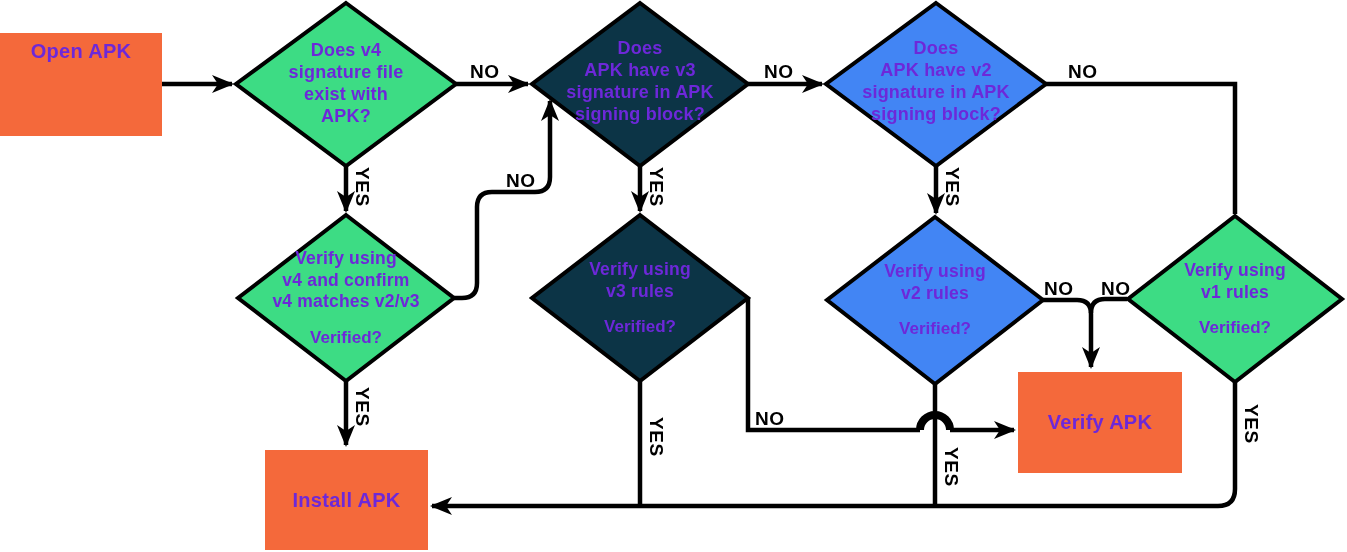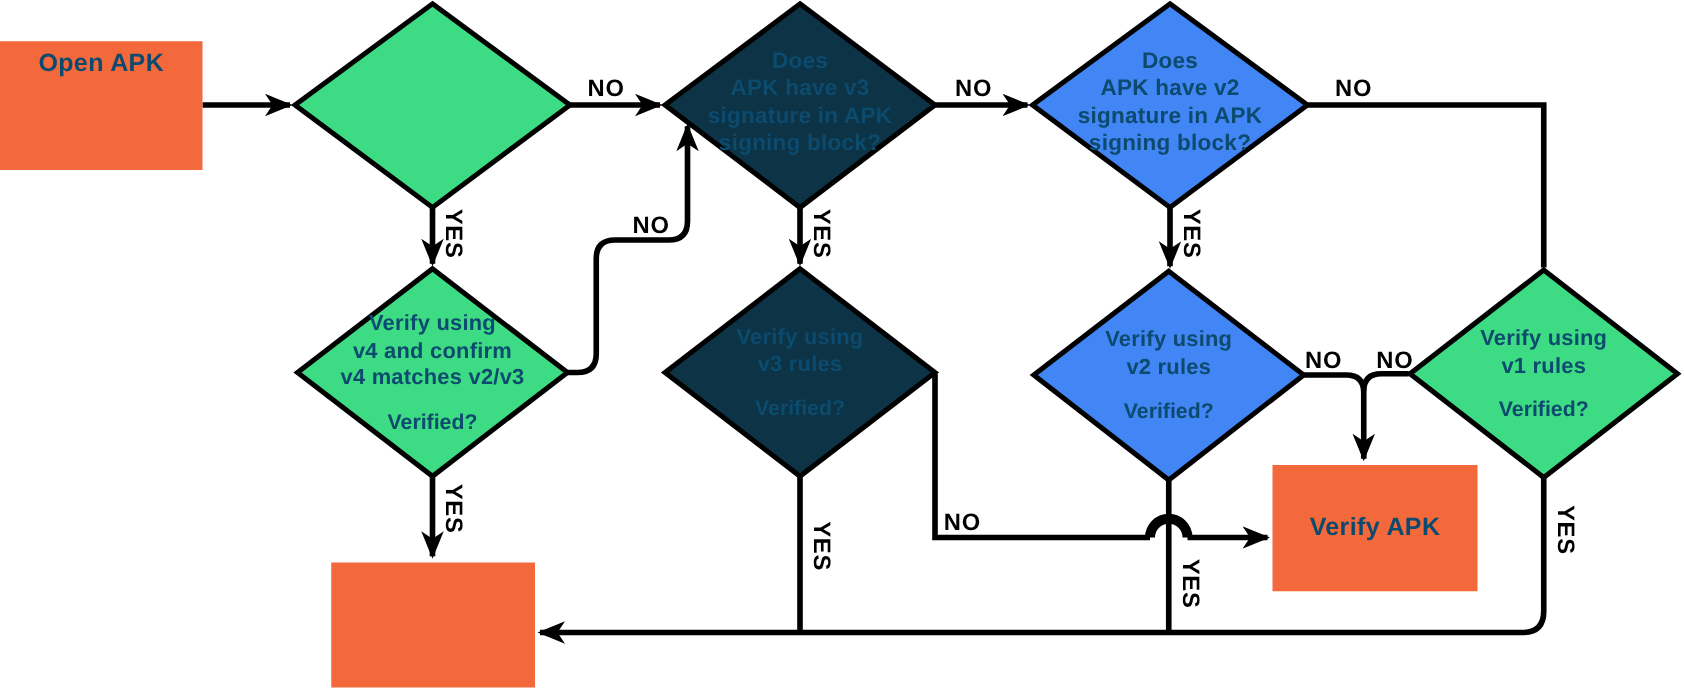"Open APK" .node-text { color: #0c4a6e -> #6d28d9 }
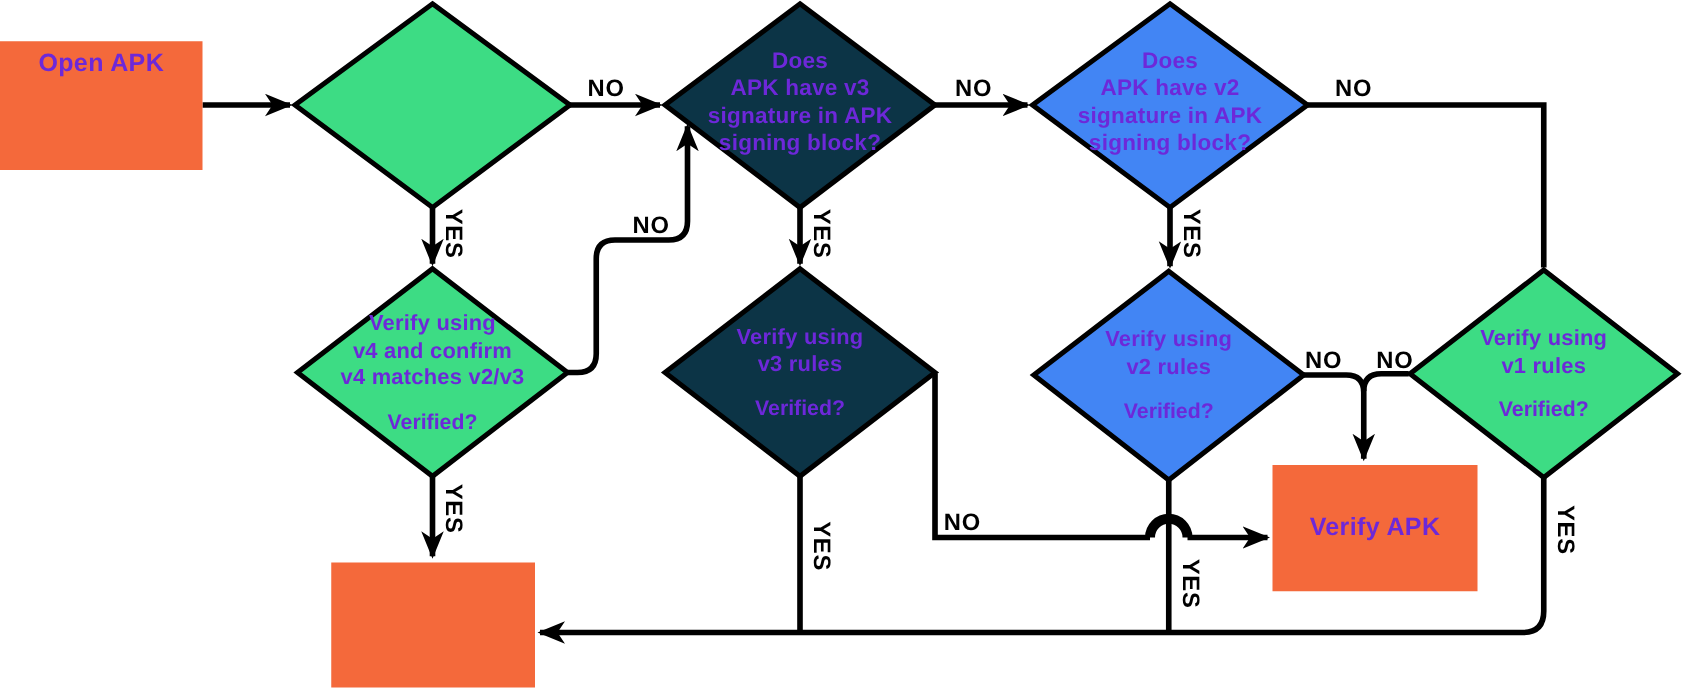"Does v4" div.node-text { html: none -> <div>Does v4 signature file exist with APK?</div> }
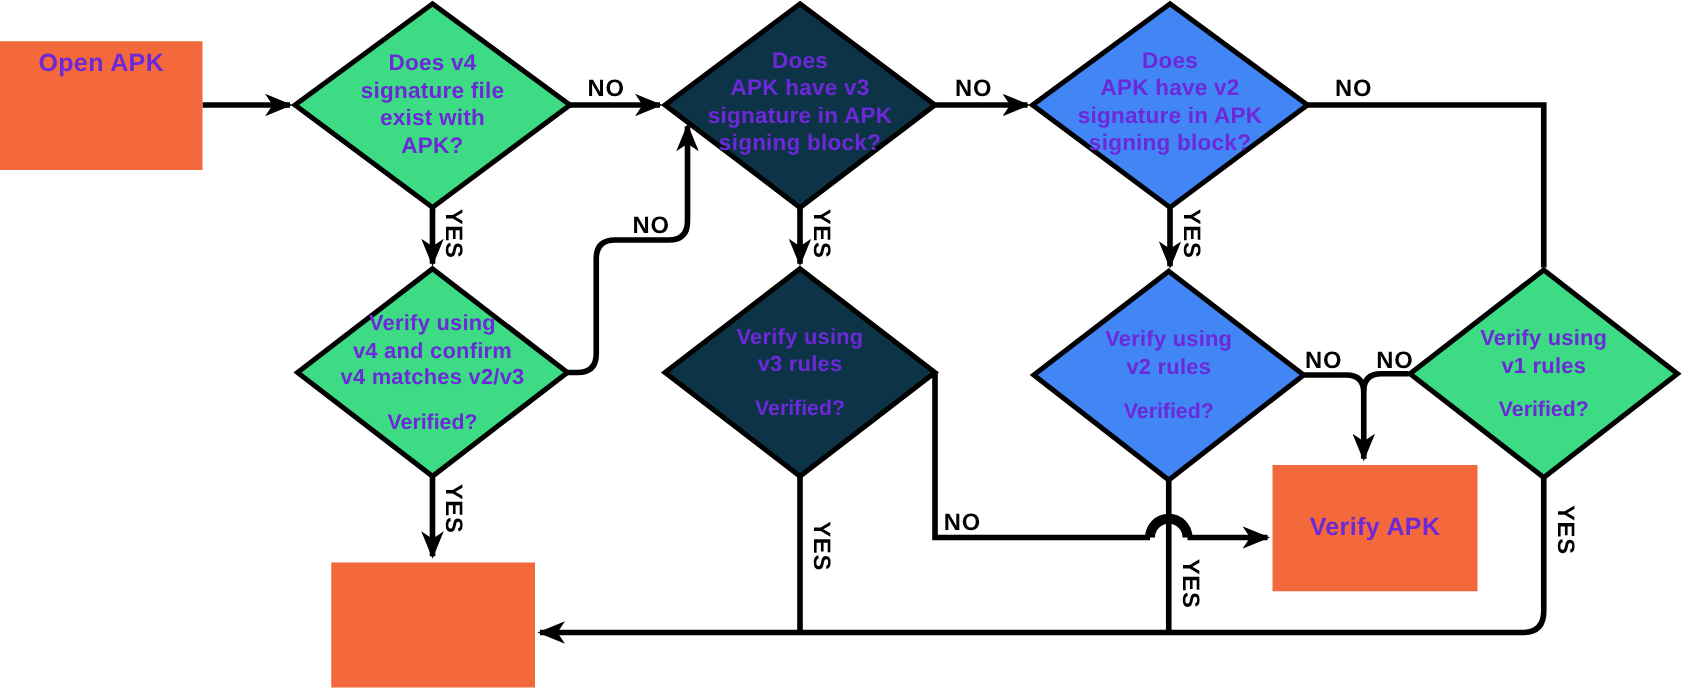"Install APK" div.node-text { html: none -> <div>Install APK</div> }
